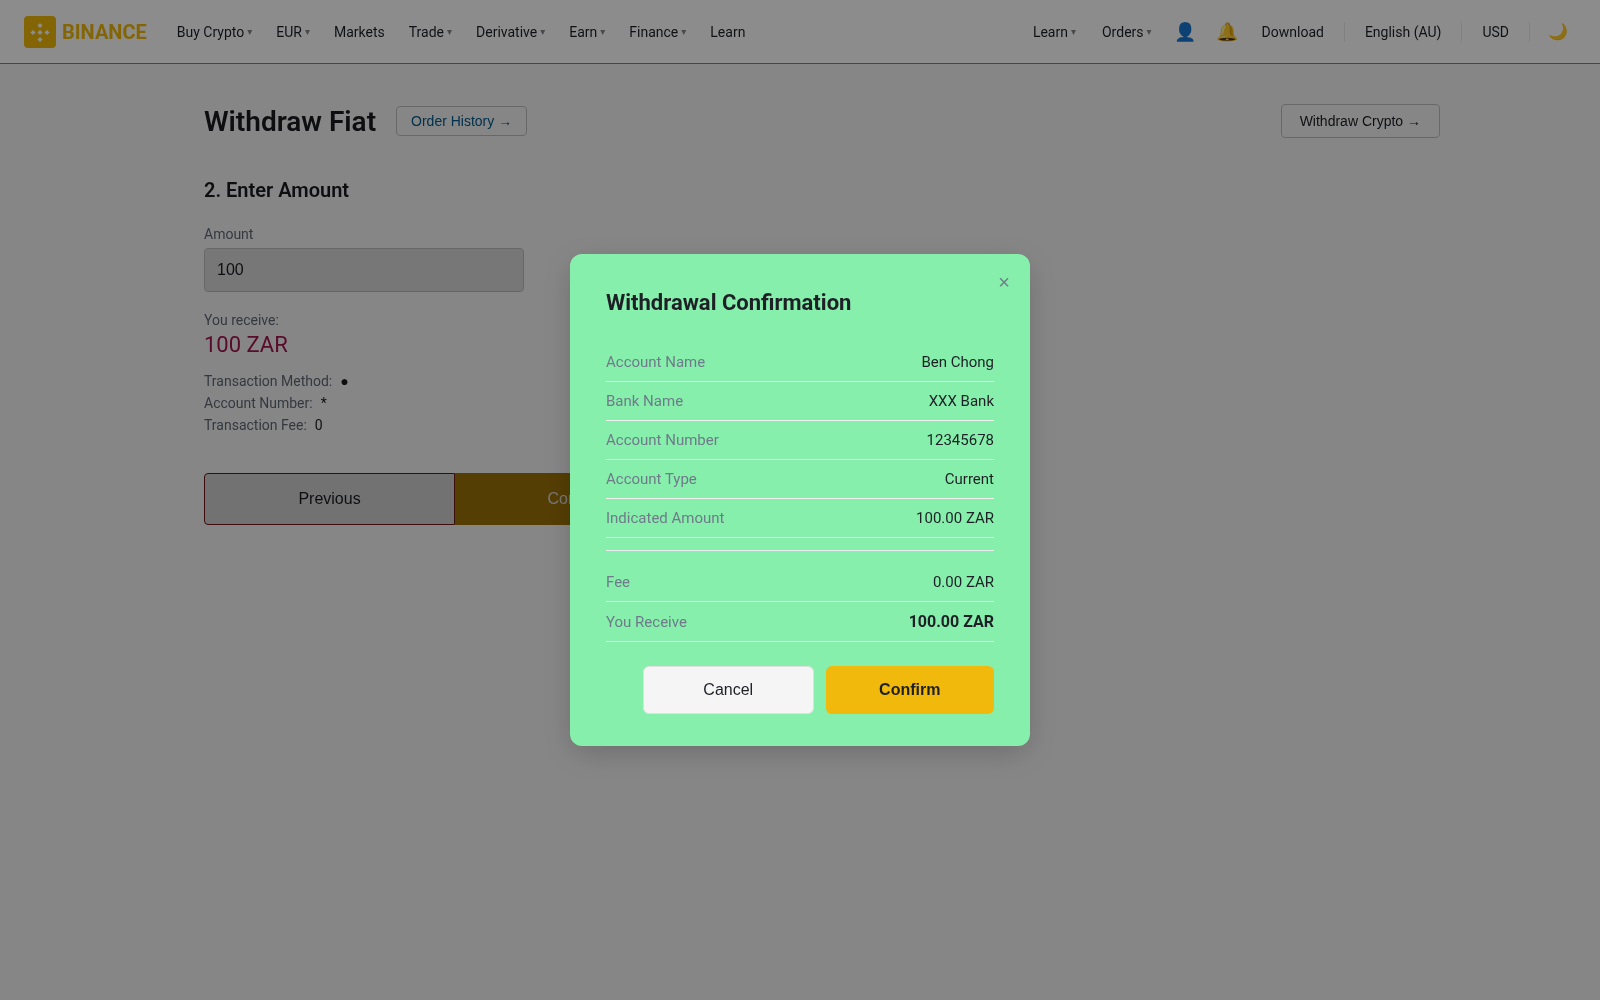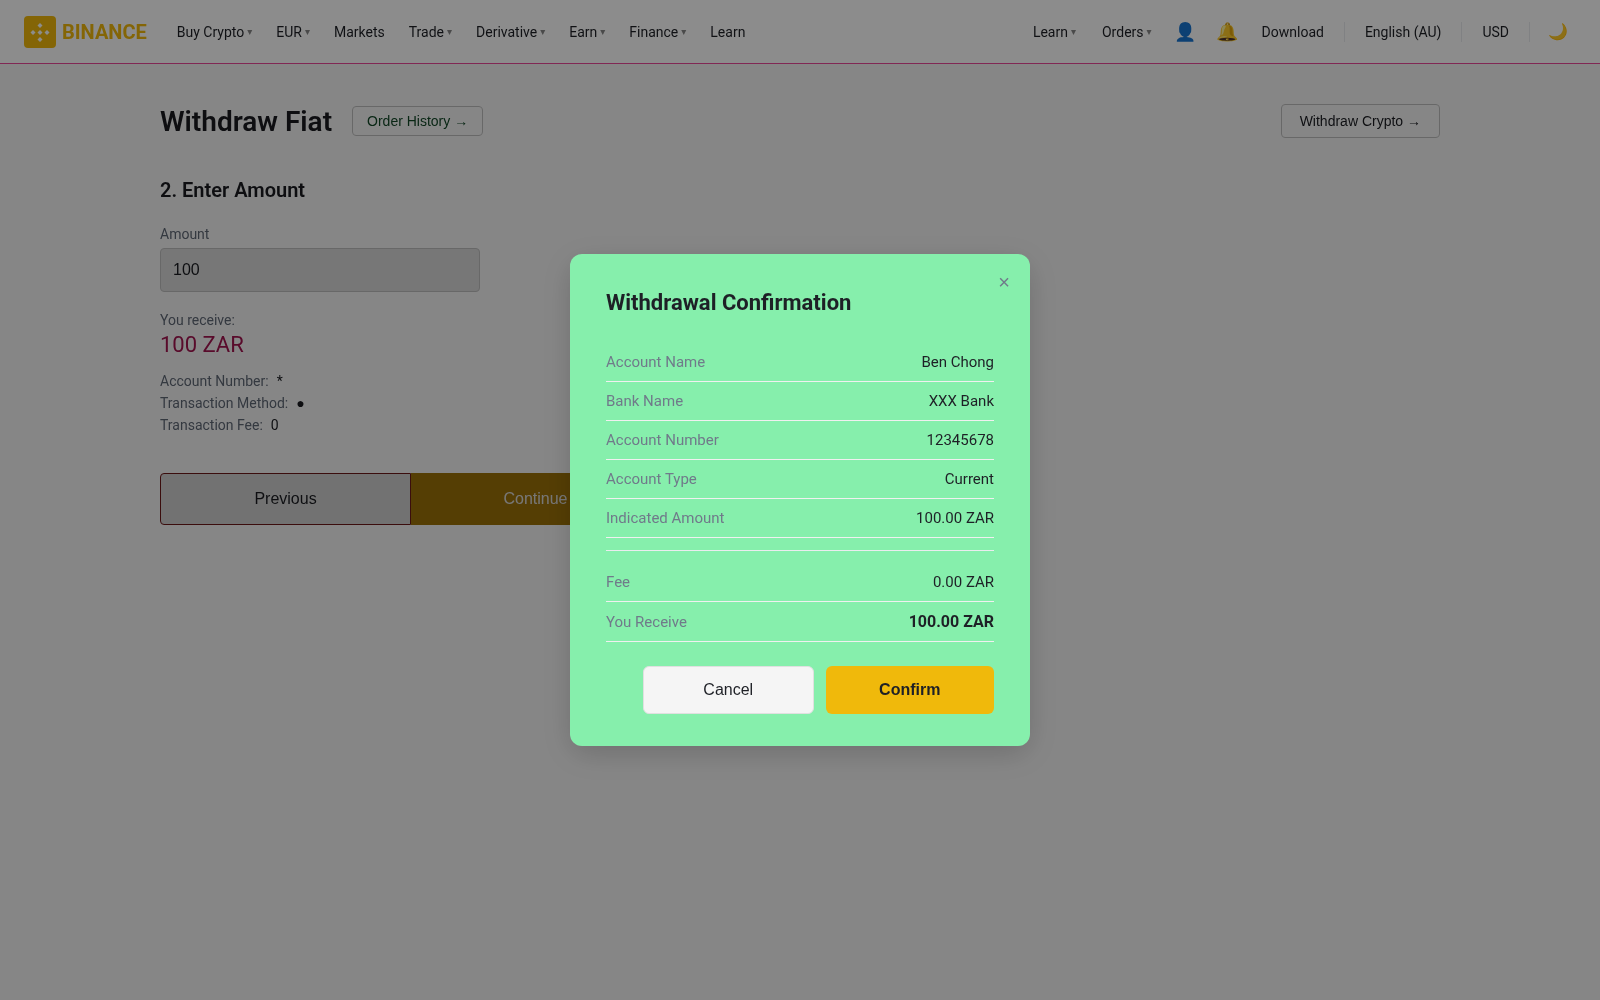"Withdraw Fiat" div.page { margin-left: none -> 44px }
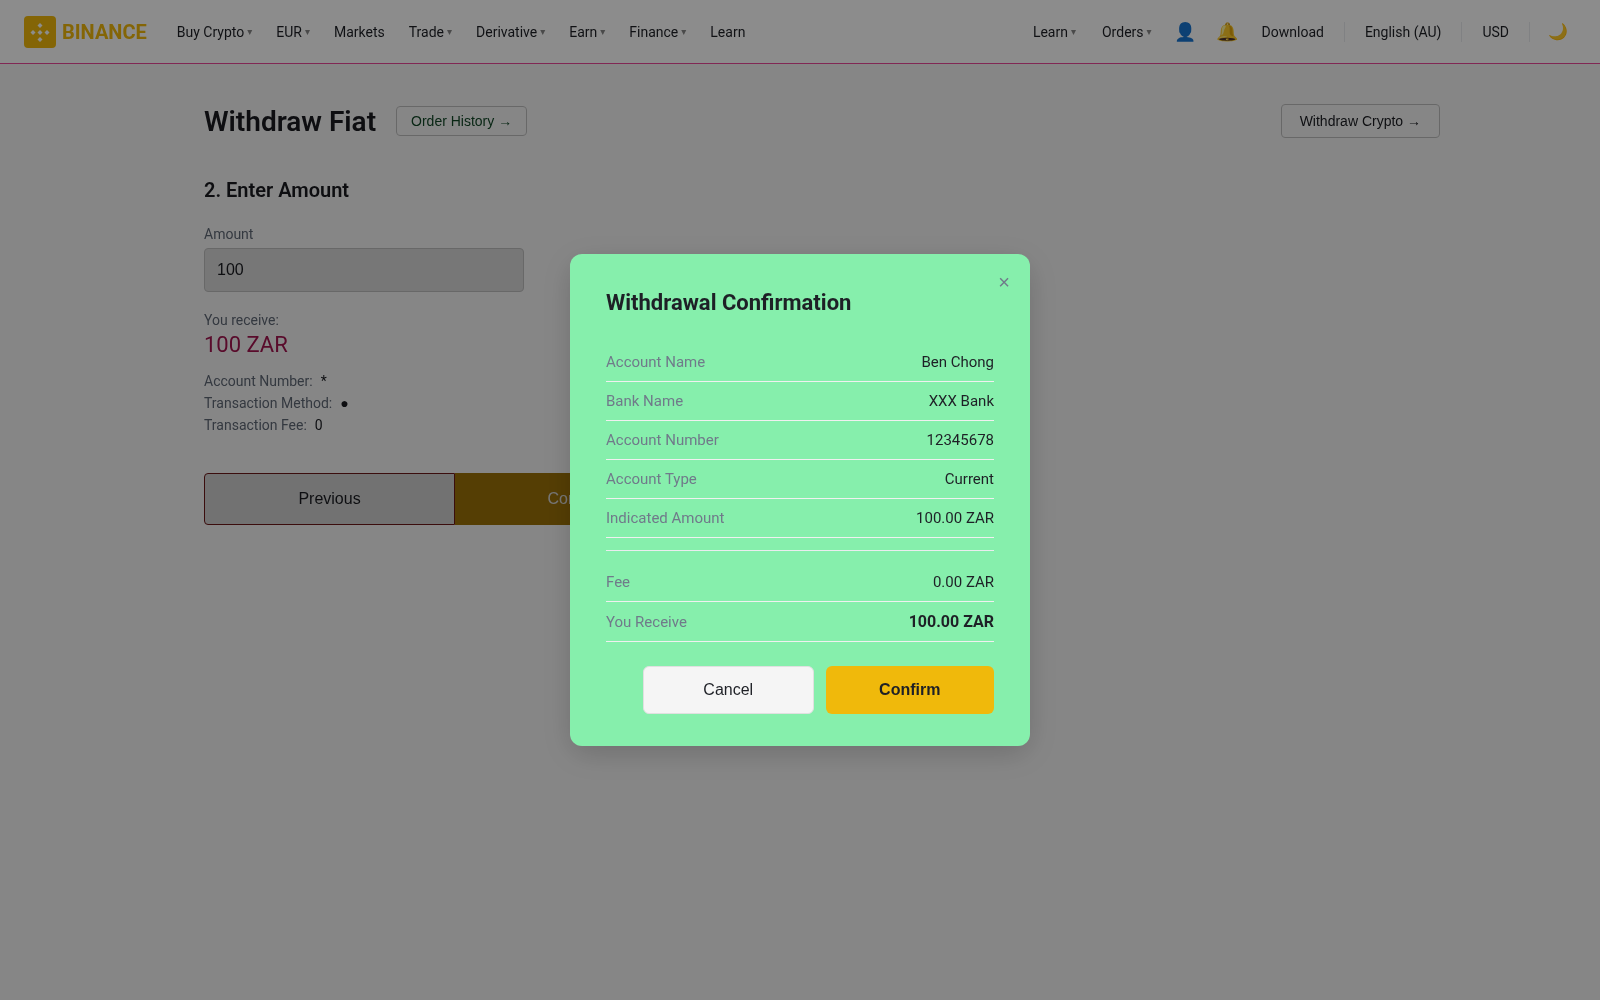"Order History →" .order-history-btn { color: #14532d -> #0369a1 }
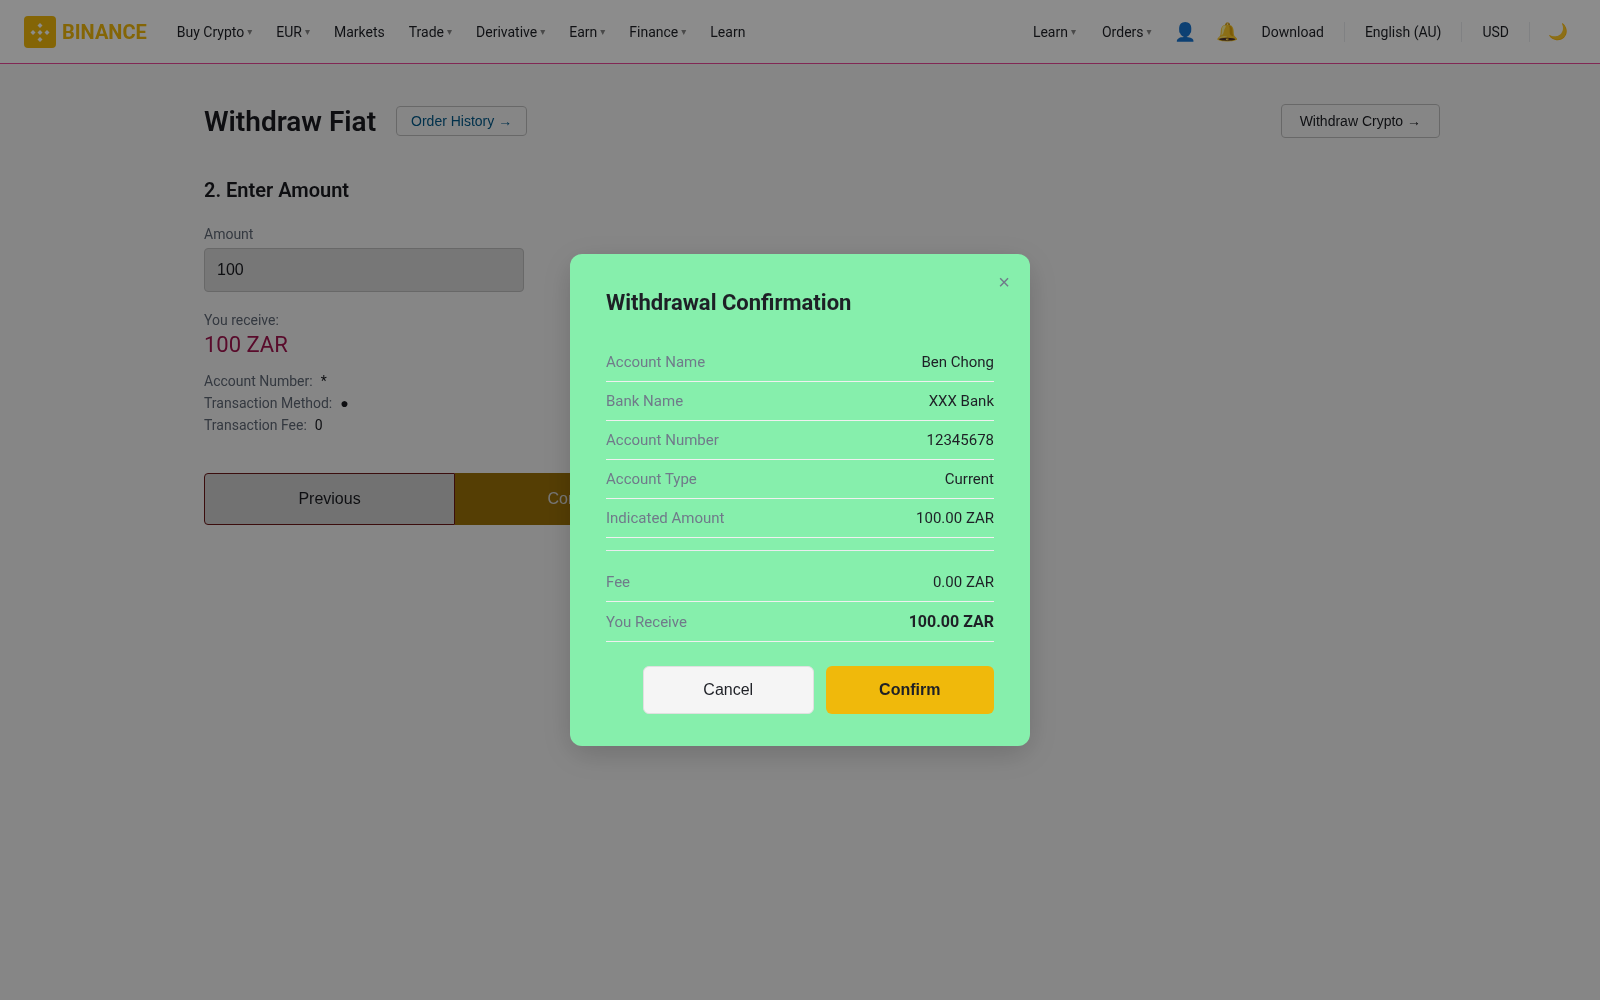"Account Number:" div.info-row { order: before "Transaction Method:" -> after "Transaction Method:" }
